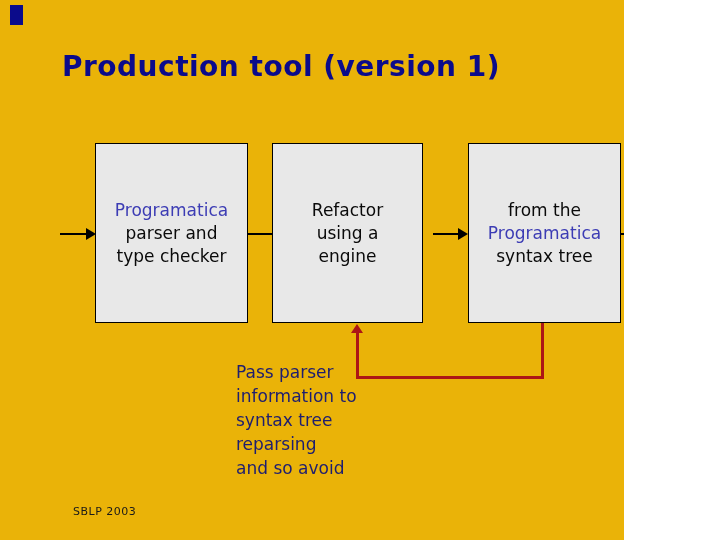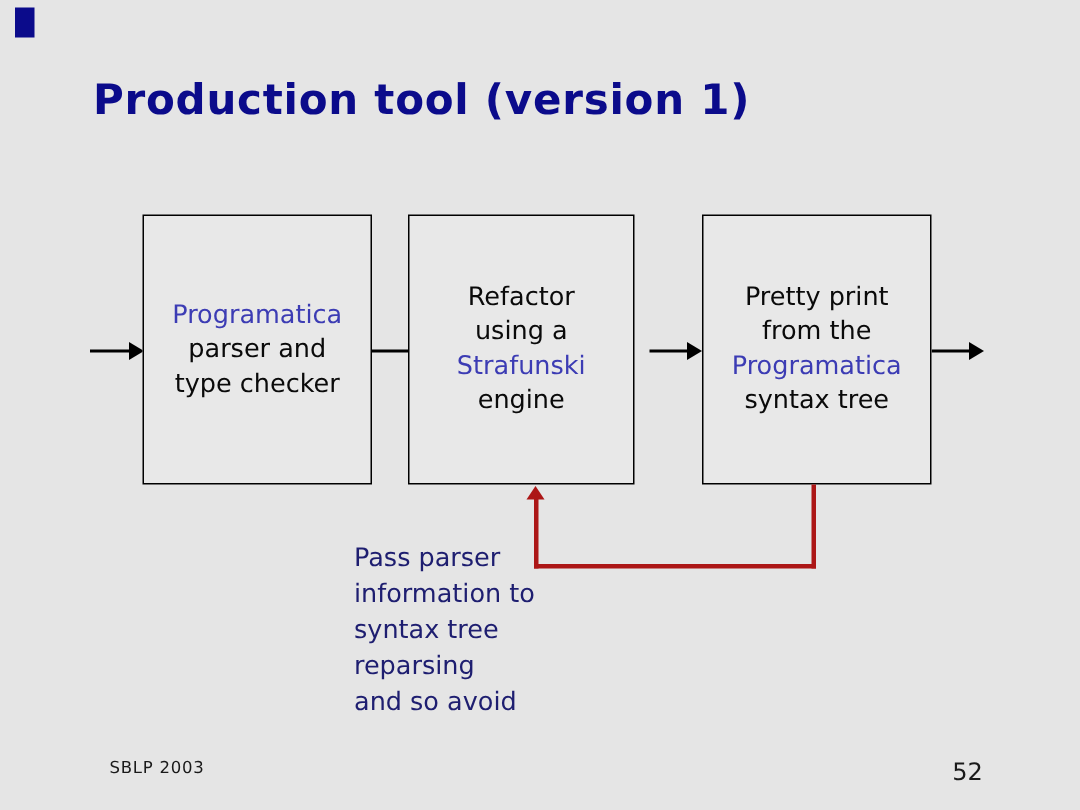"Production tool (version 1)" .slide { background: #e5e5e5 -> #eab308; width: 720px -> 624px }
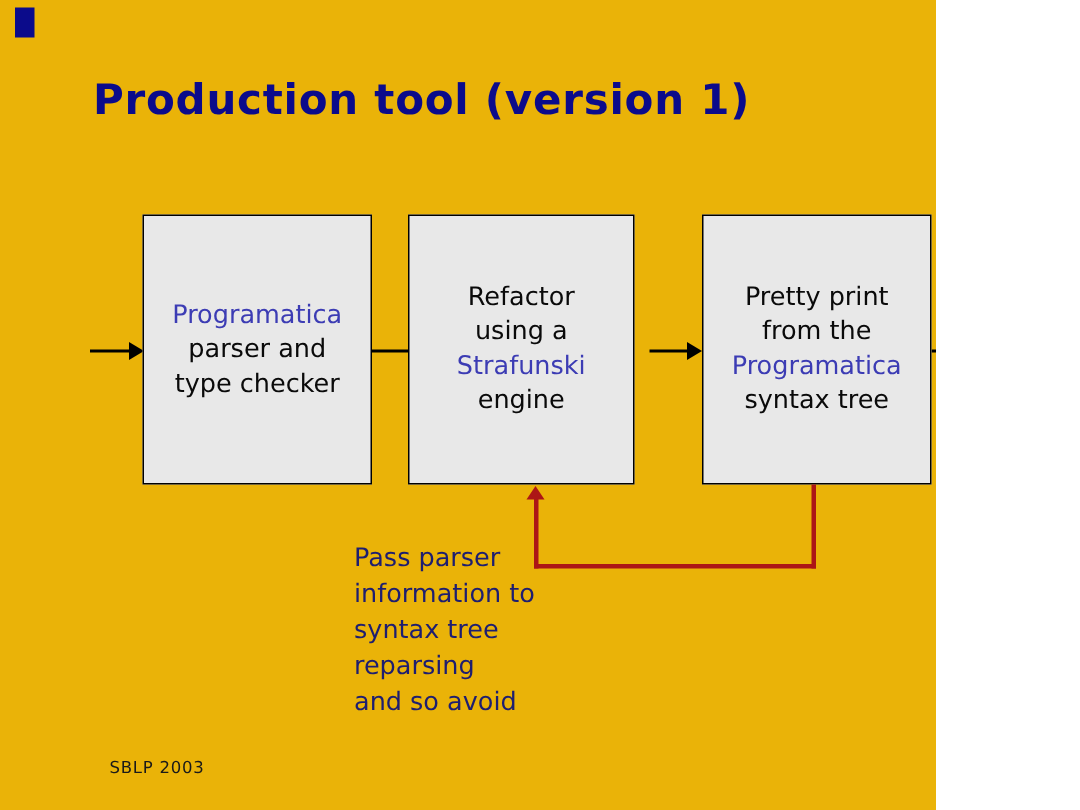"Pretty print" span { html: <span>Pretty print</span> -> none }
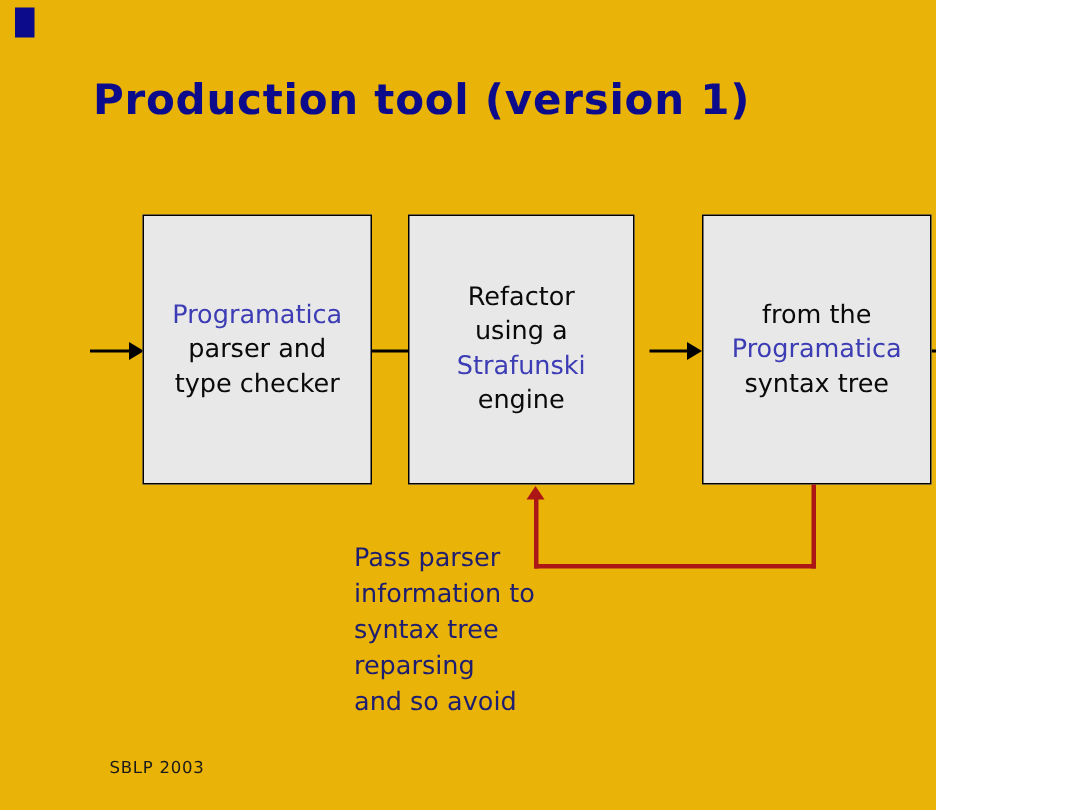"Strafunski" span.hl { html: <span>Strafunski</span> -> none }
